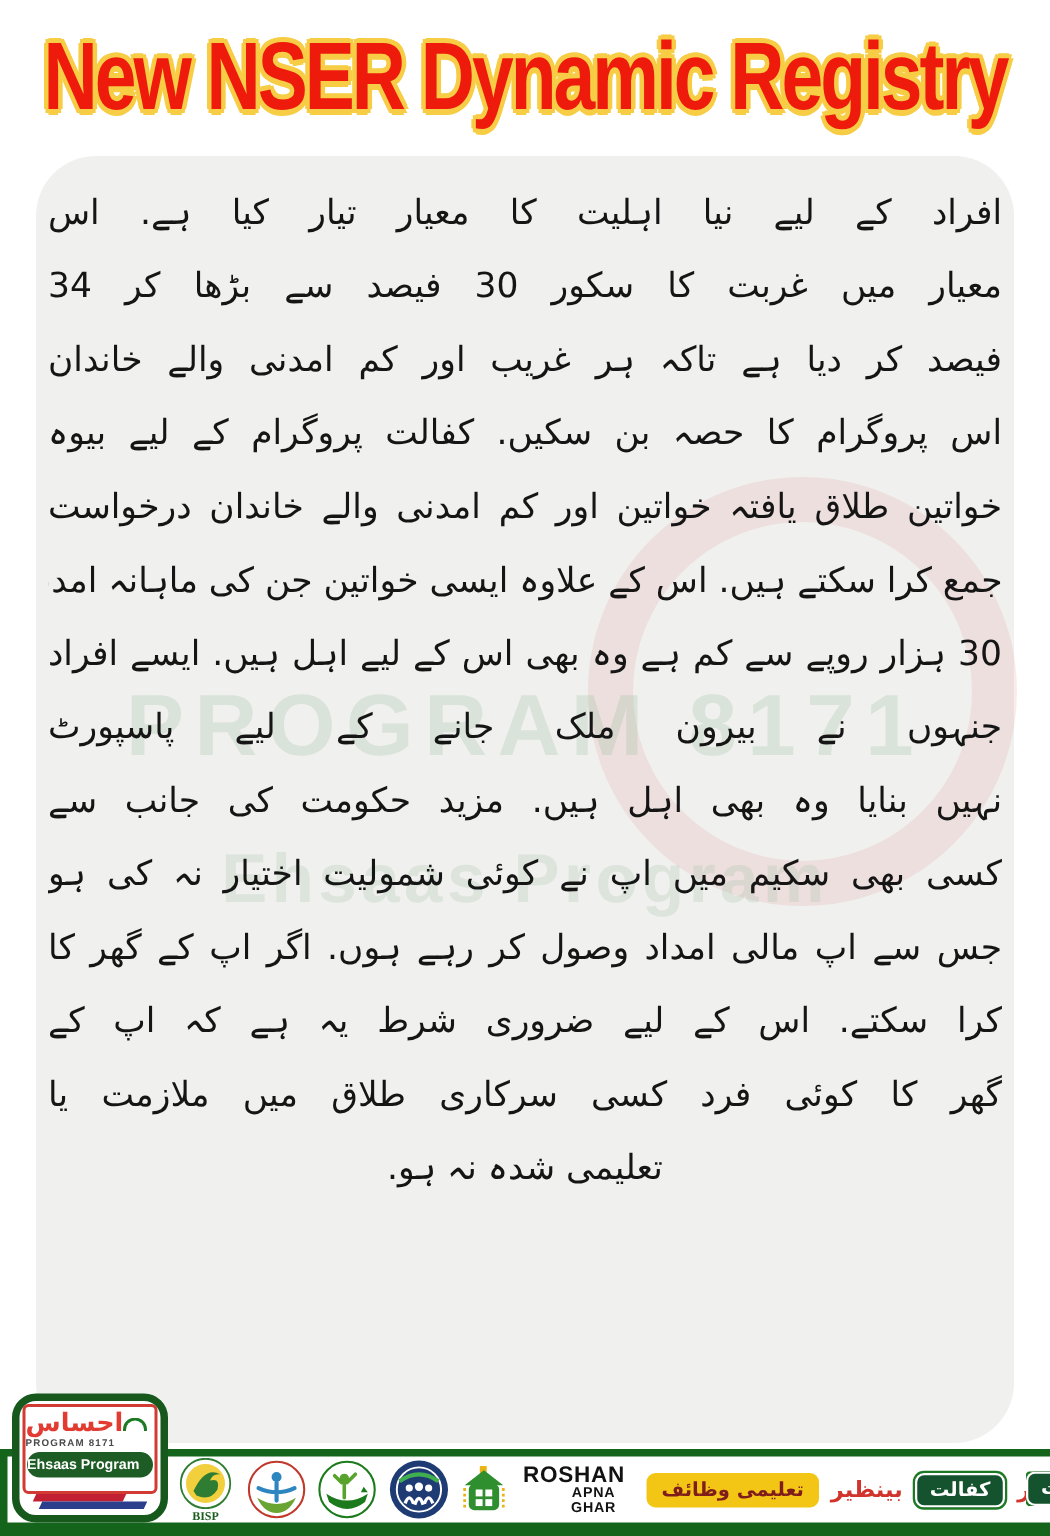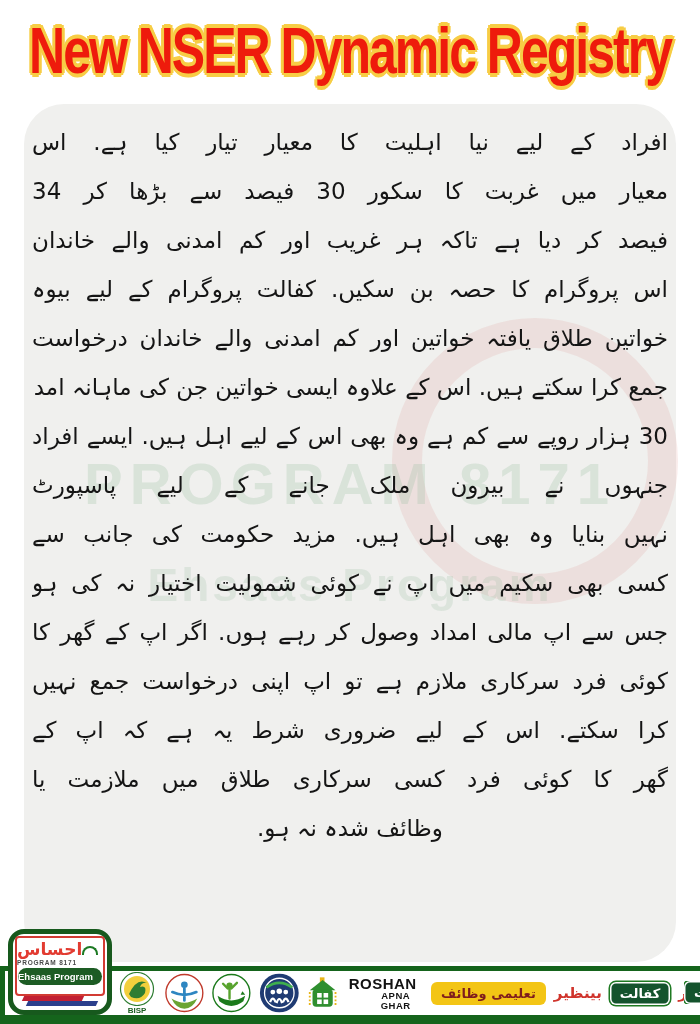"کوئی فرد سرکاری ملازم ہے" div.line { html: <div>کوئی فرد سرکاری ملازم ہے تو اپ اپنی درخواست جمع نہیں</div> -> none }
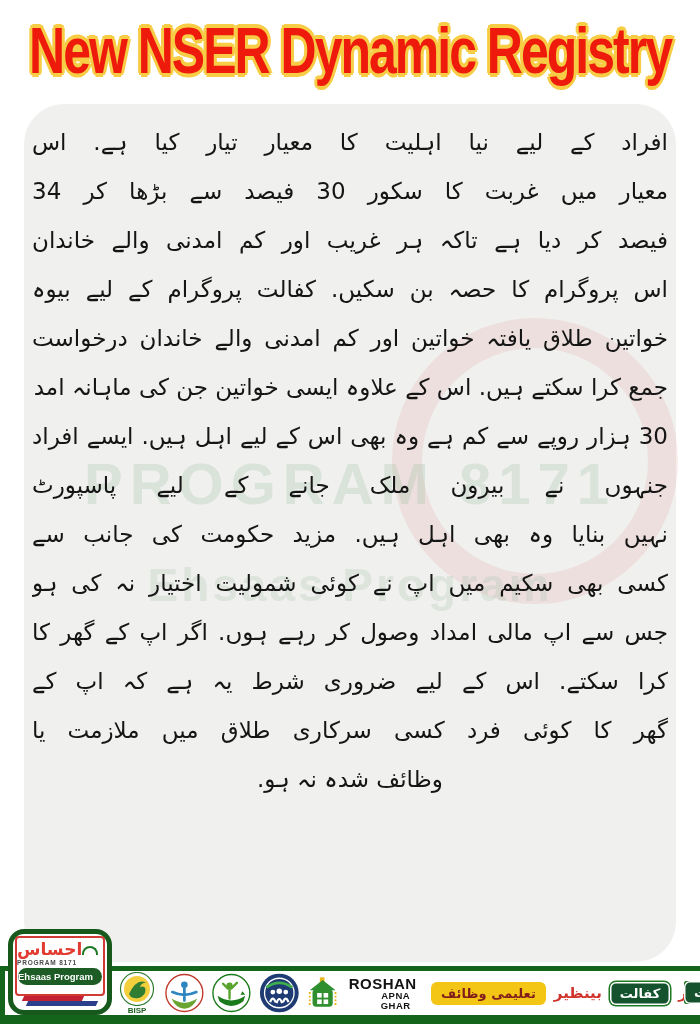"وظائف شدہ نہ ہو." div.line { text: وظائف -> تعلیمی }
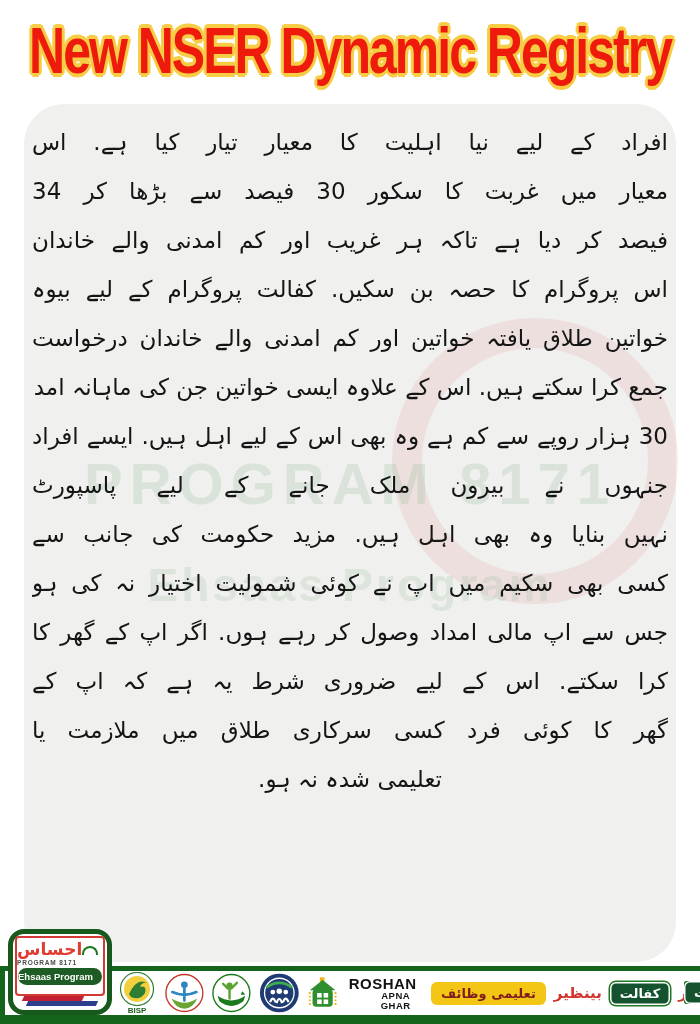"BISP" span { font-family: Liberation Sans, sans-serif -> Liberation Serif, serif }
